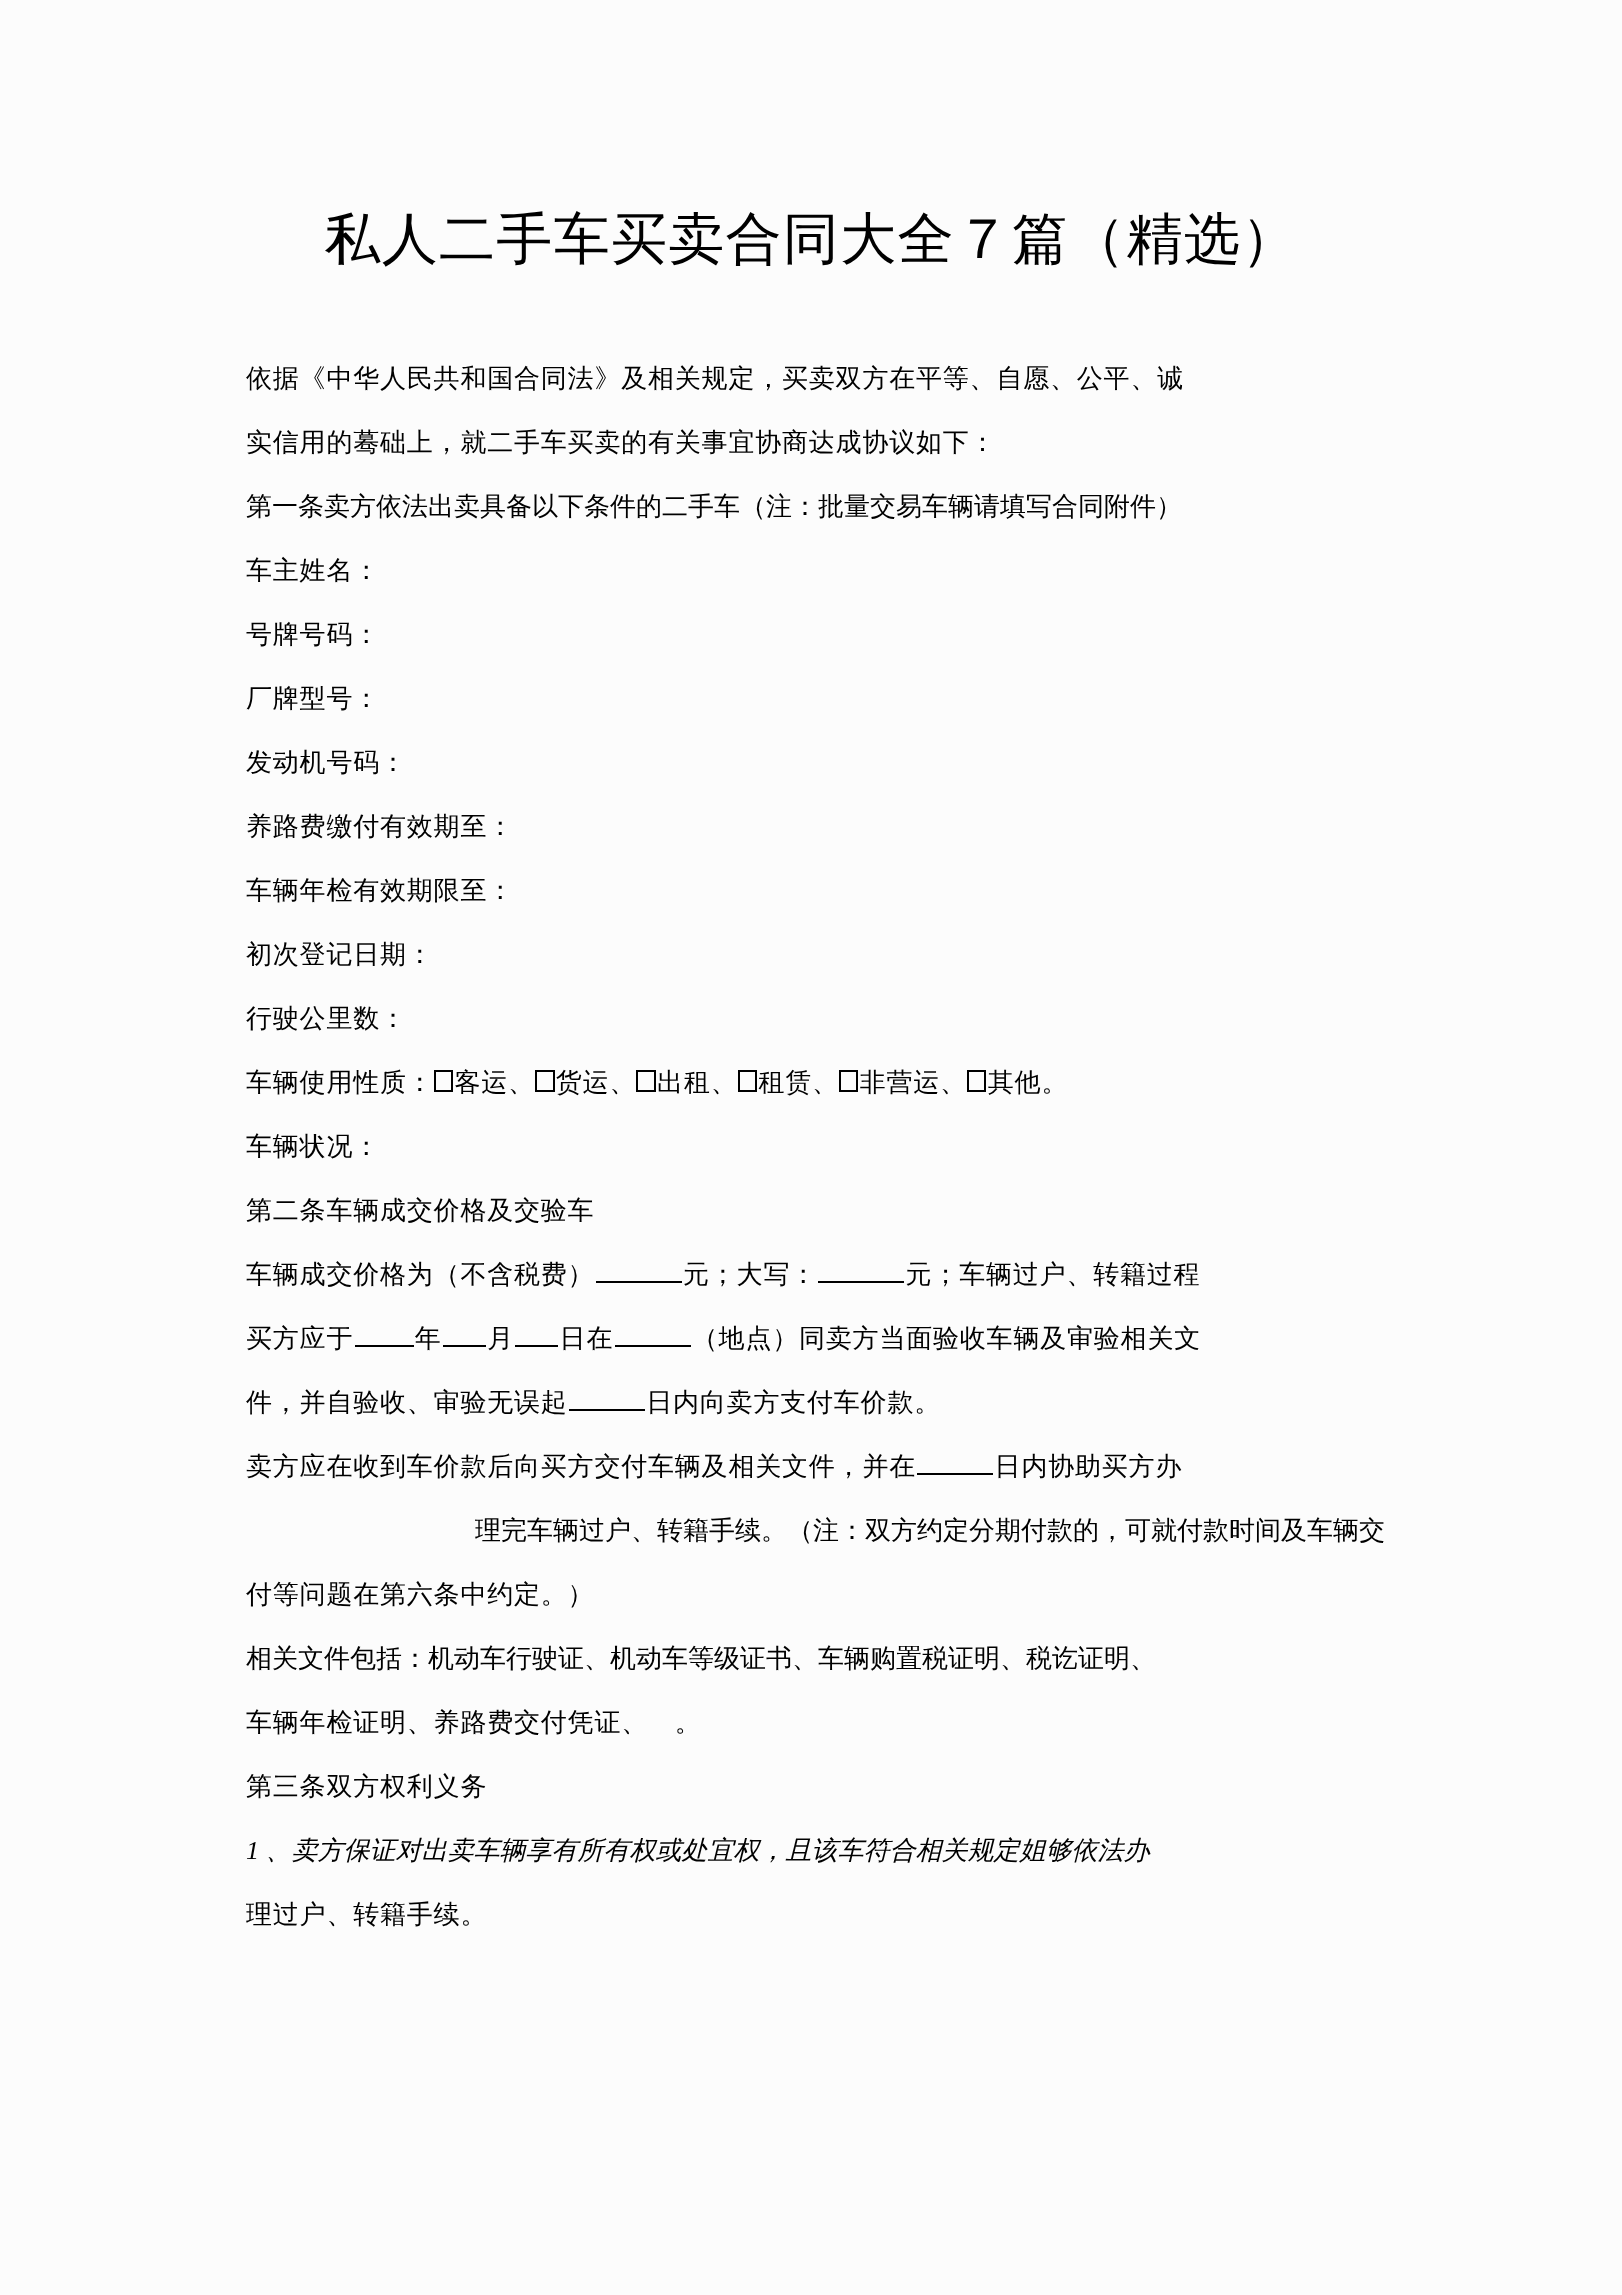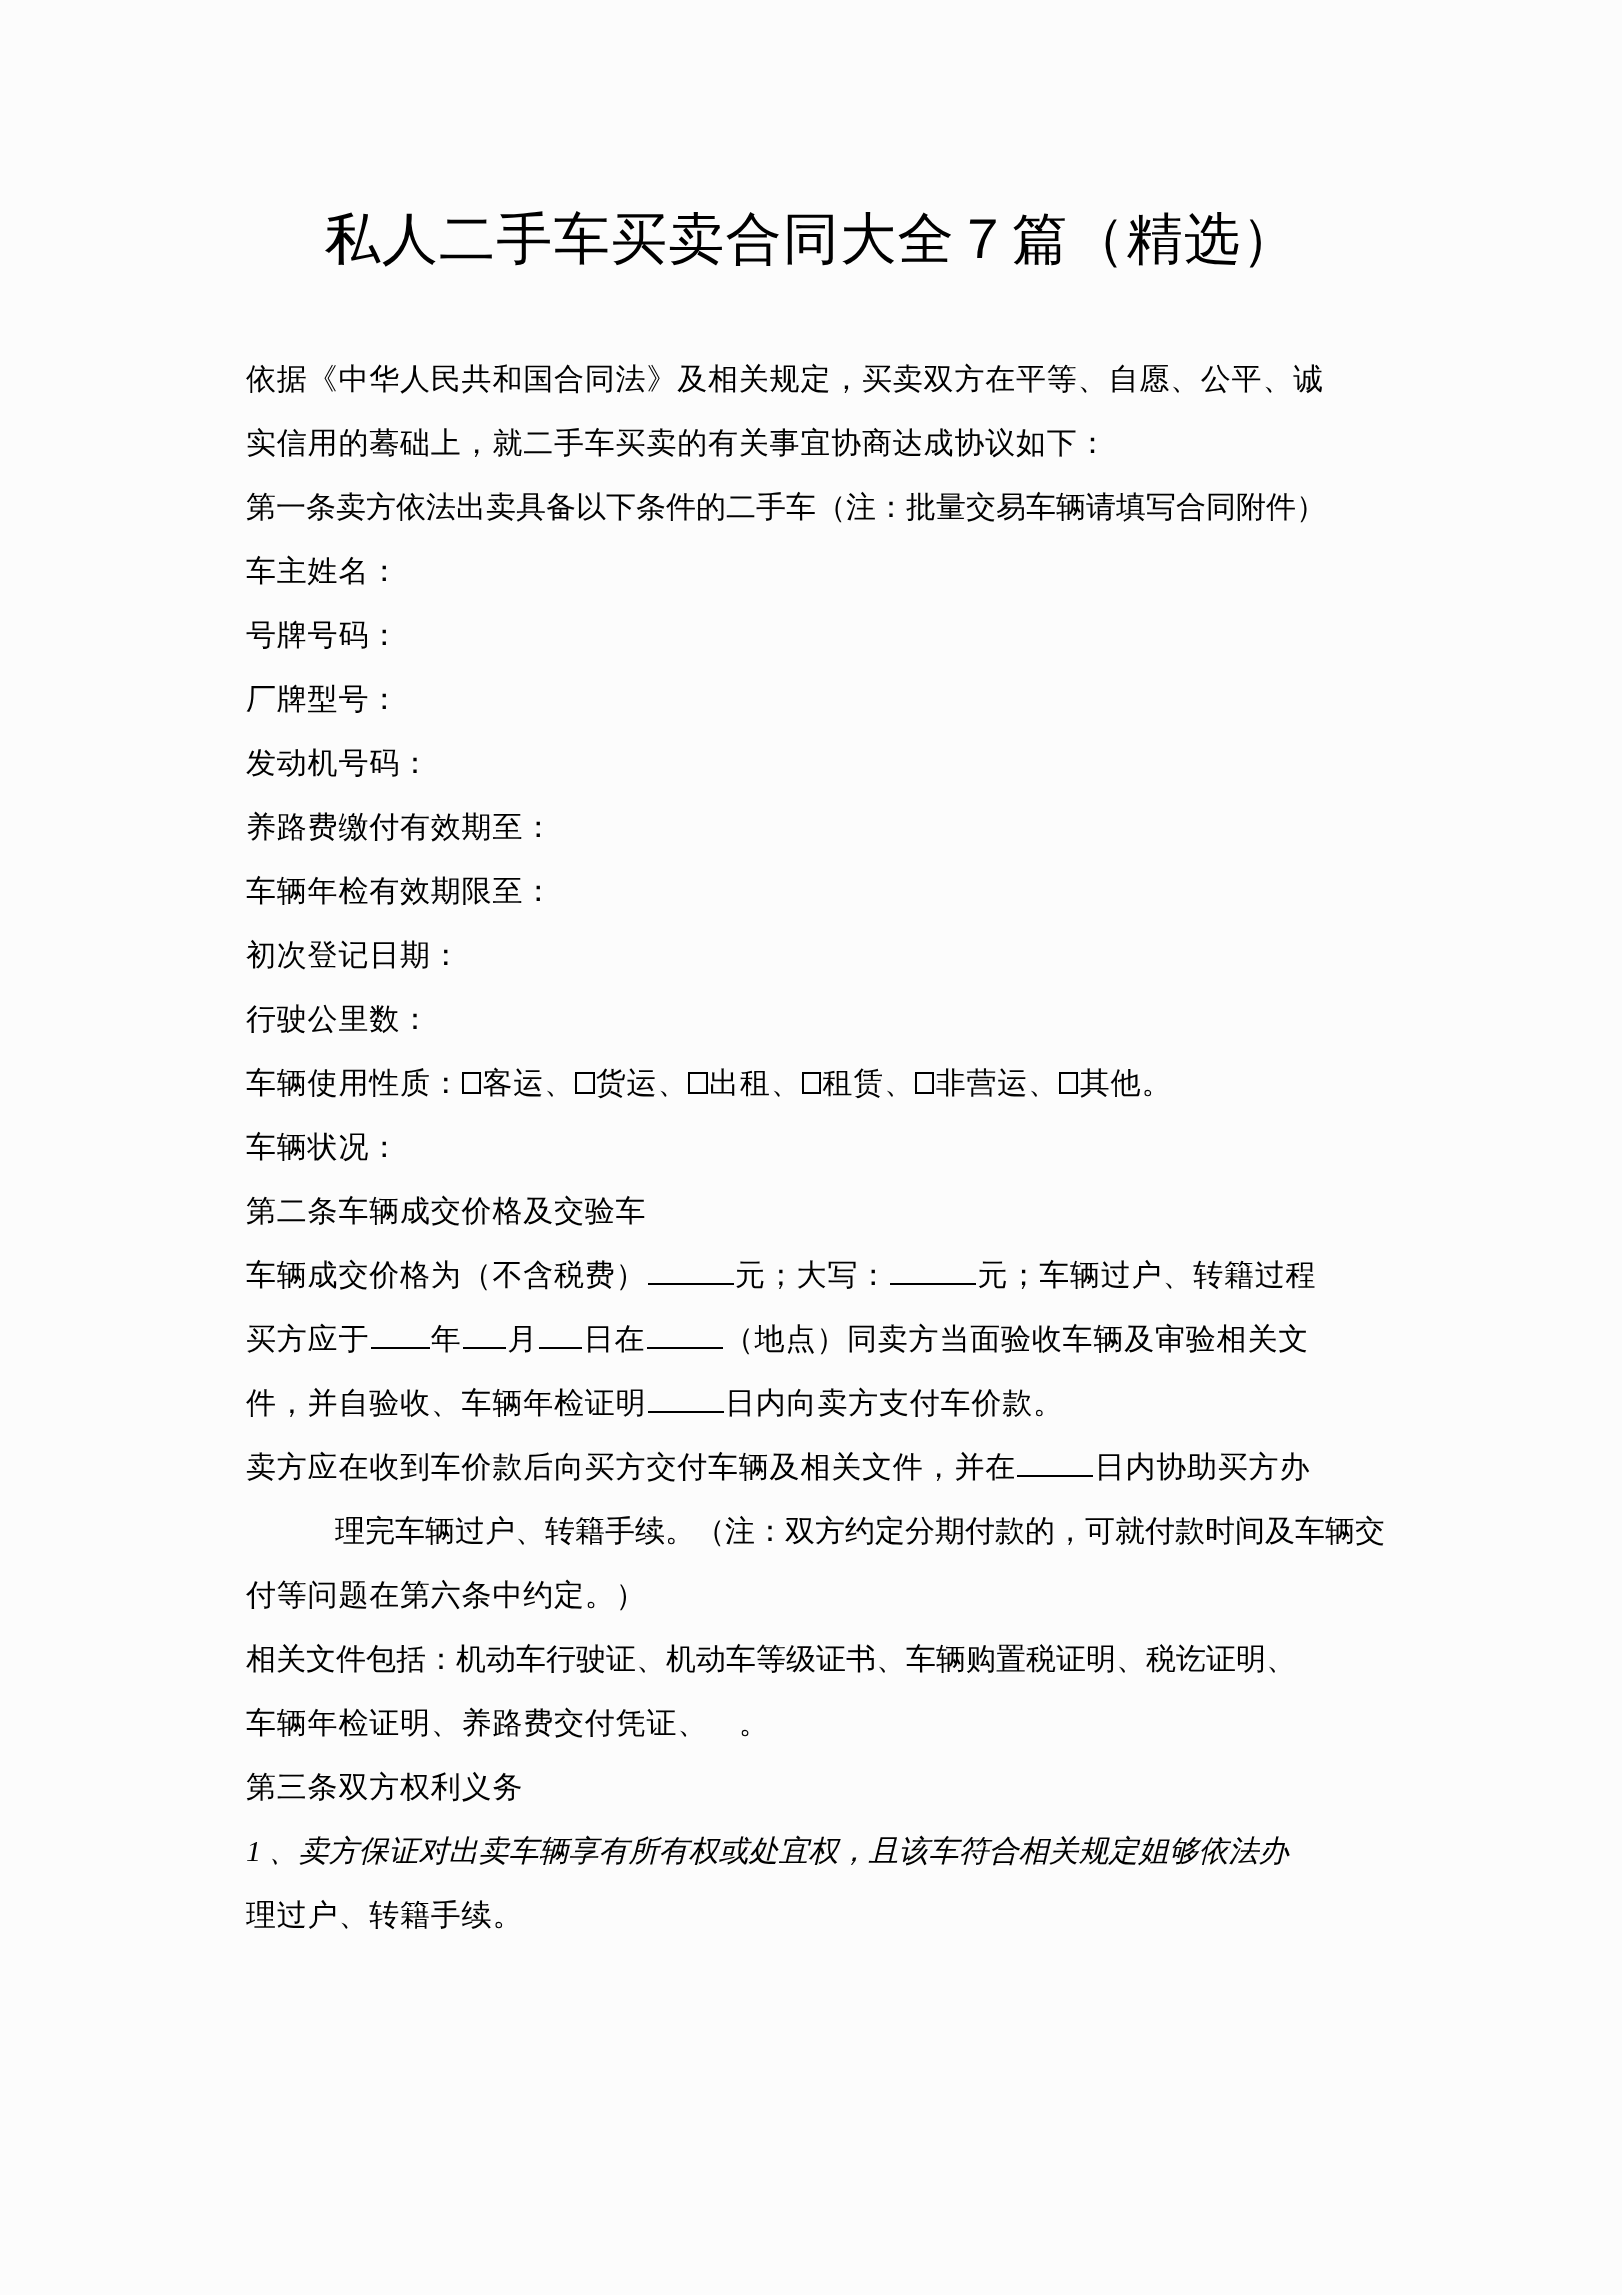"依据《中华人民共和国合同法》及相关规定，买卖双方在平等、自愿、公平、诚" .line { font-size: 30px -> 26px }
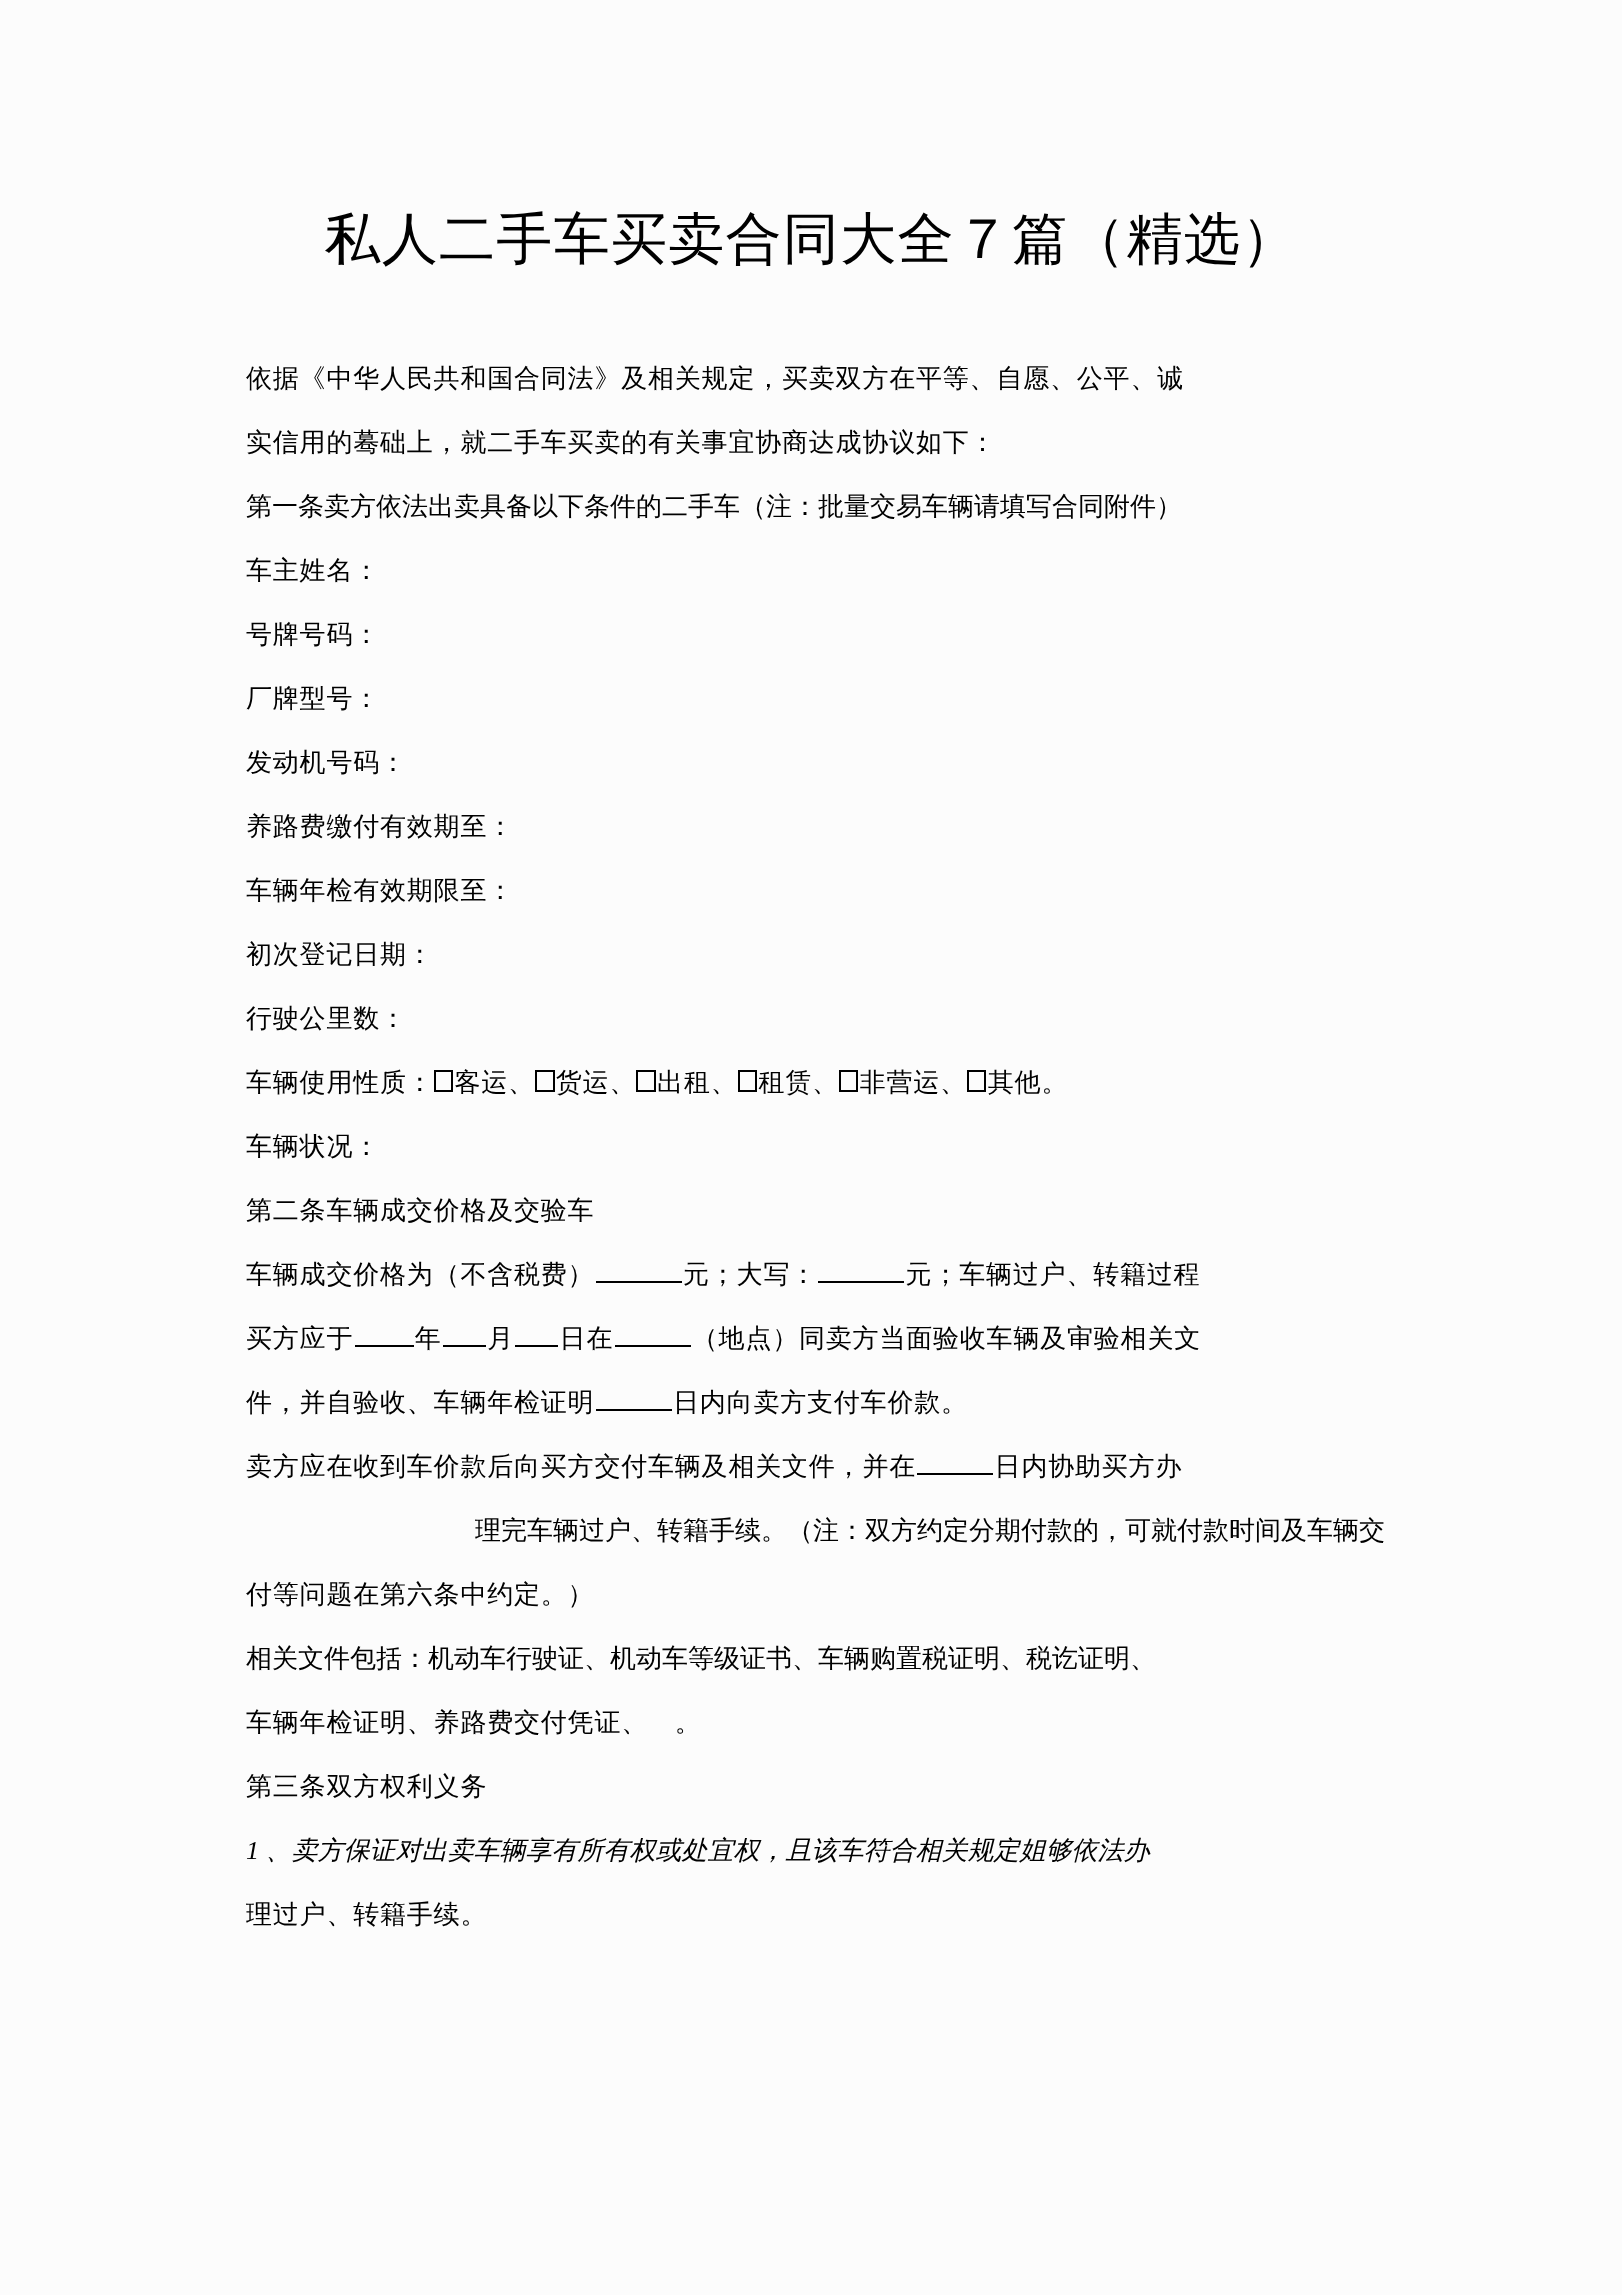"件，并自验收、车辆年检证明" span { text: 车辆年检证明 -> 审验无误起 }
